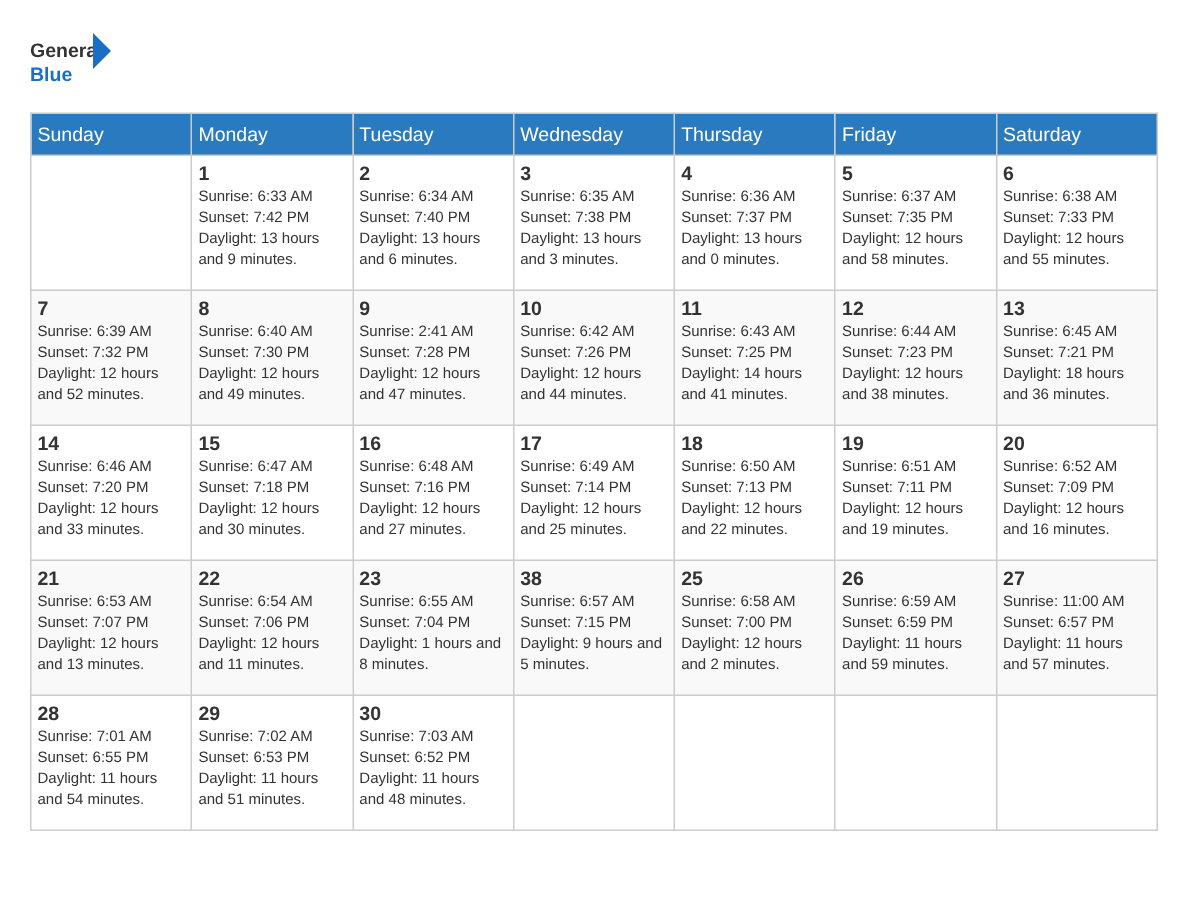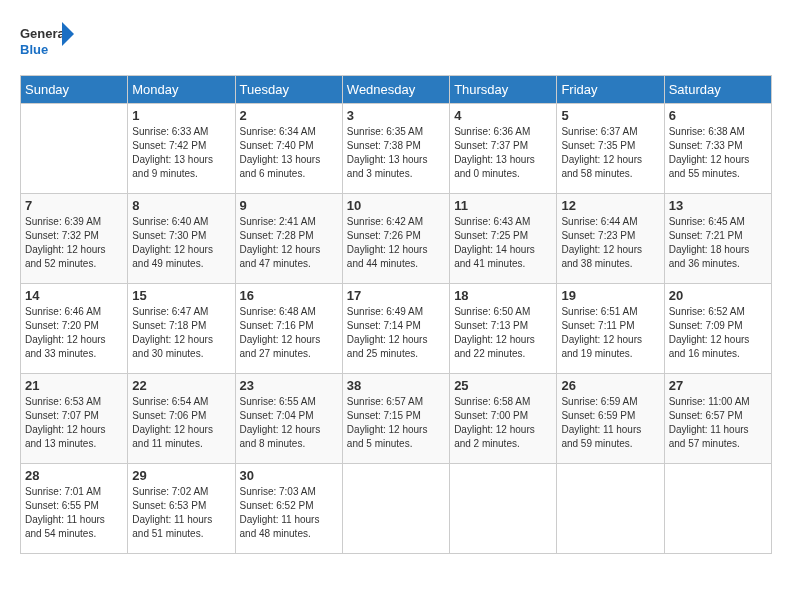"Daylight: 12 hours and 8" span { text: 12 -> 1 }
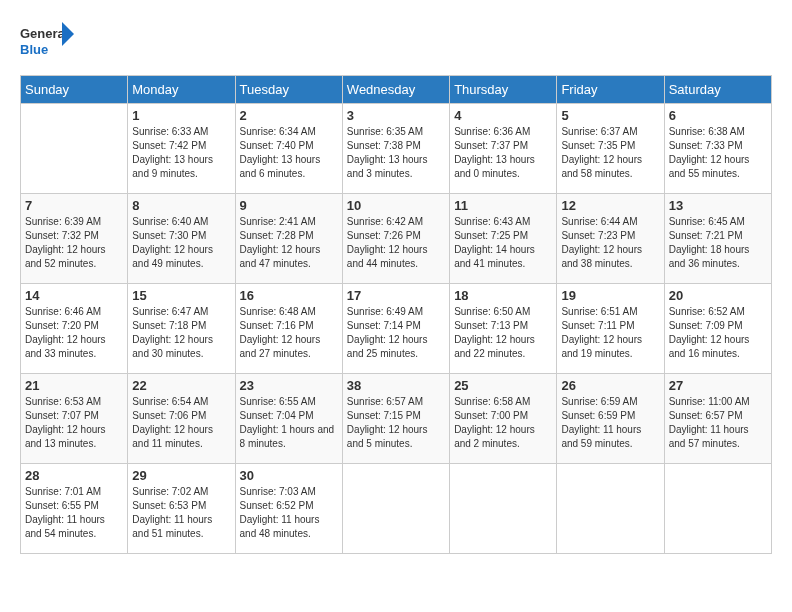"Daylight: 12 hours and 5" span { text: 12 -> 9 }
